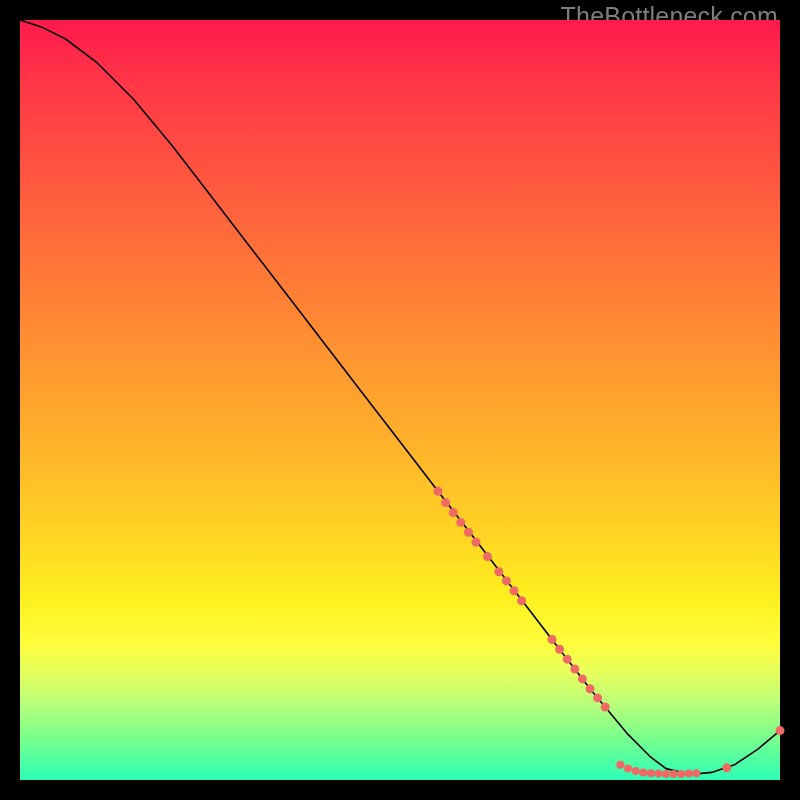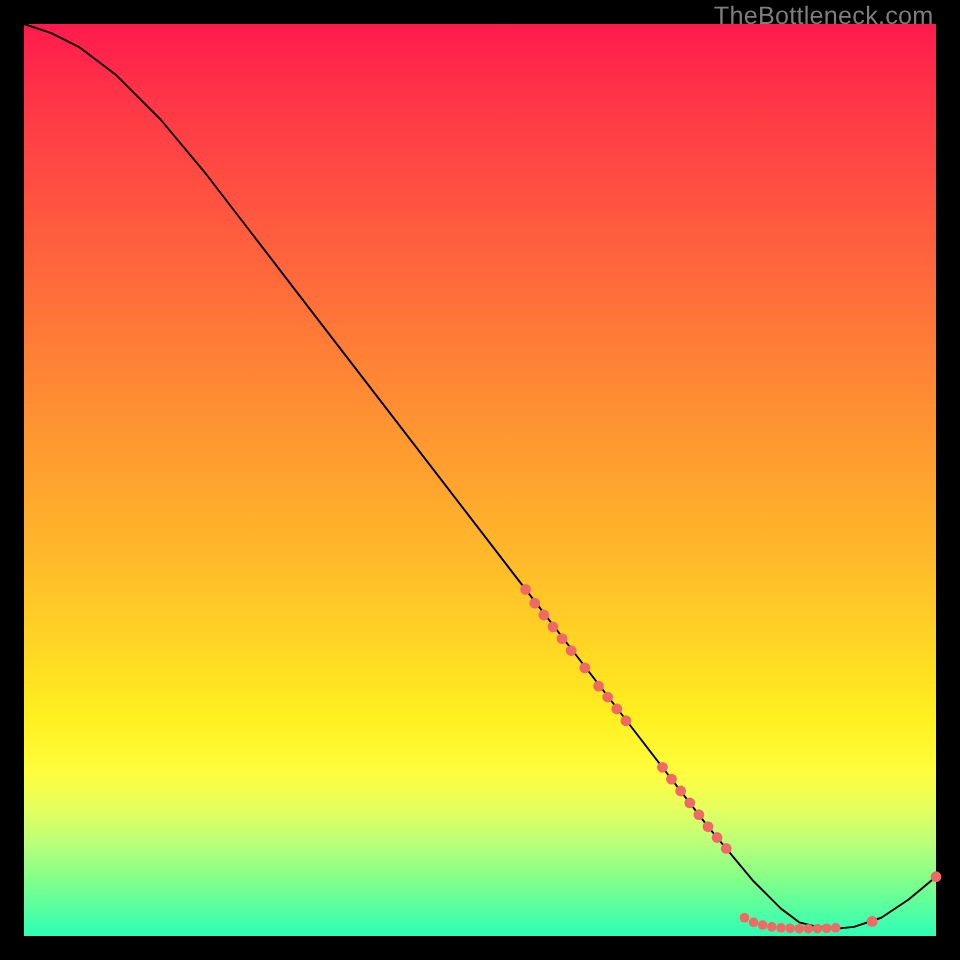"TheBottleneck.com" .watermark { font-size: 21px -> 25px }
